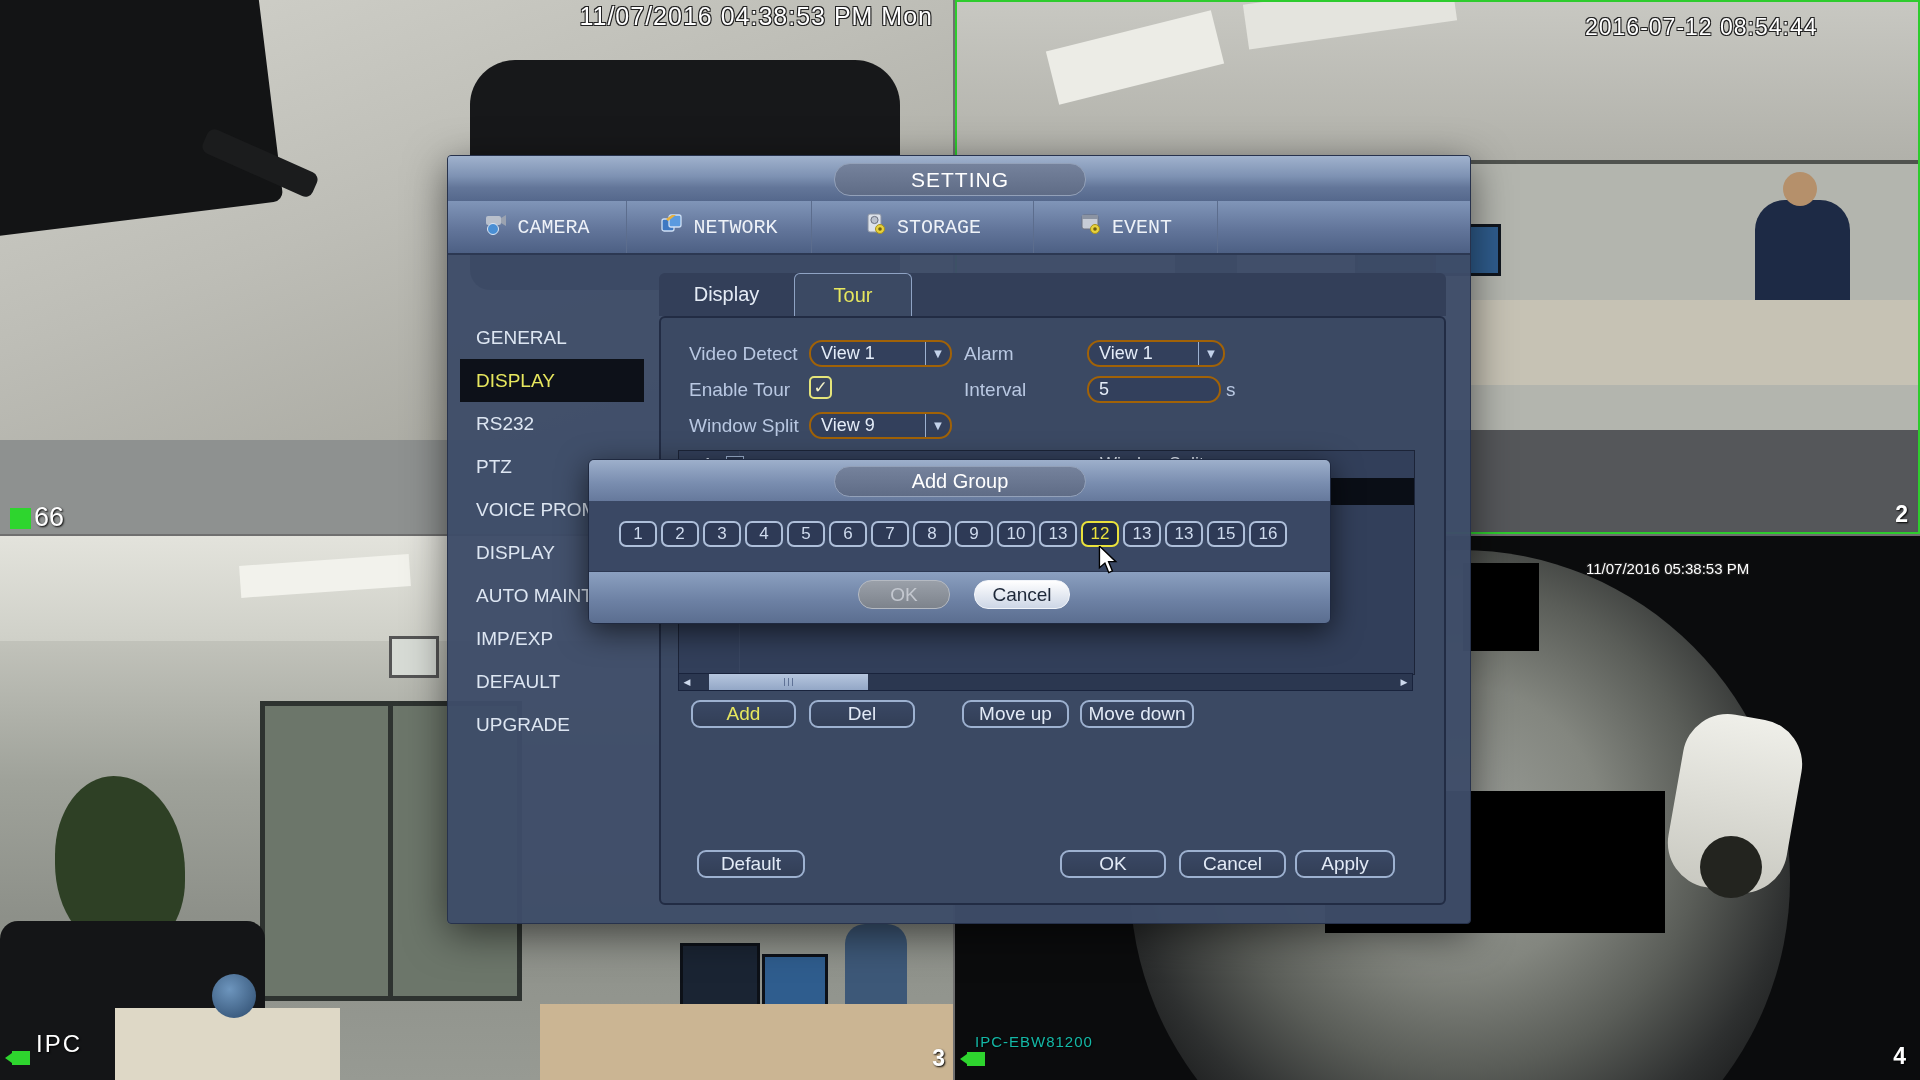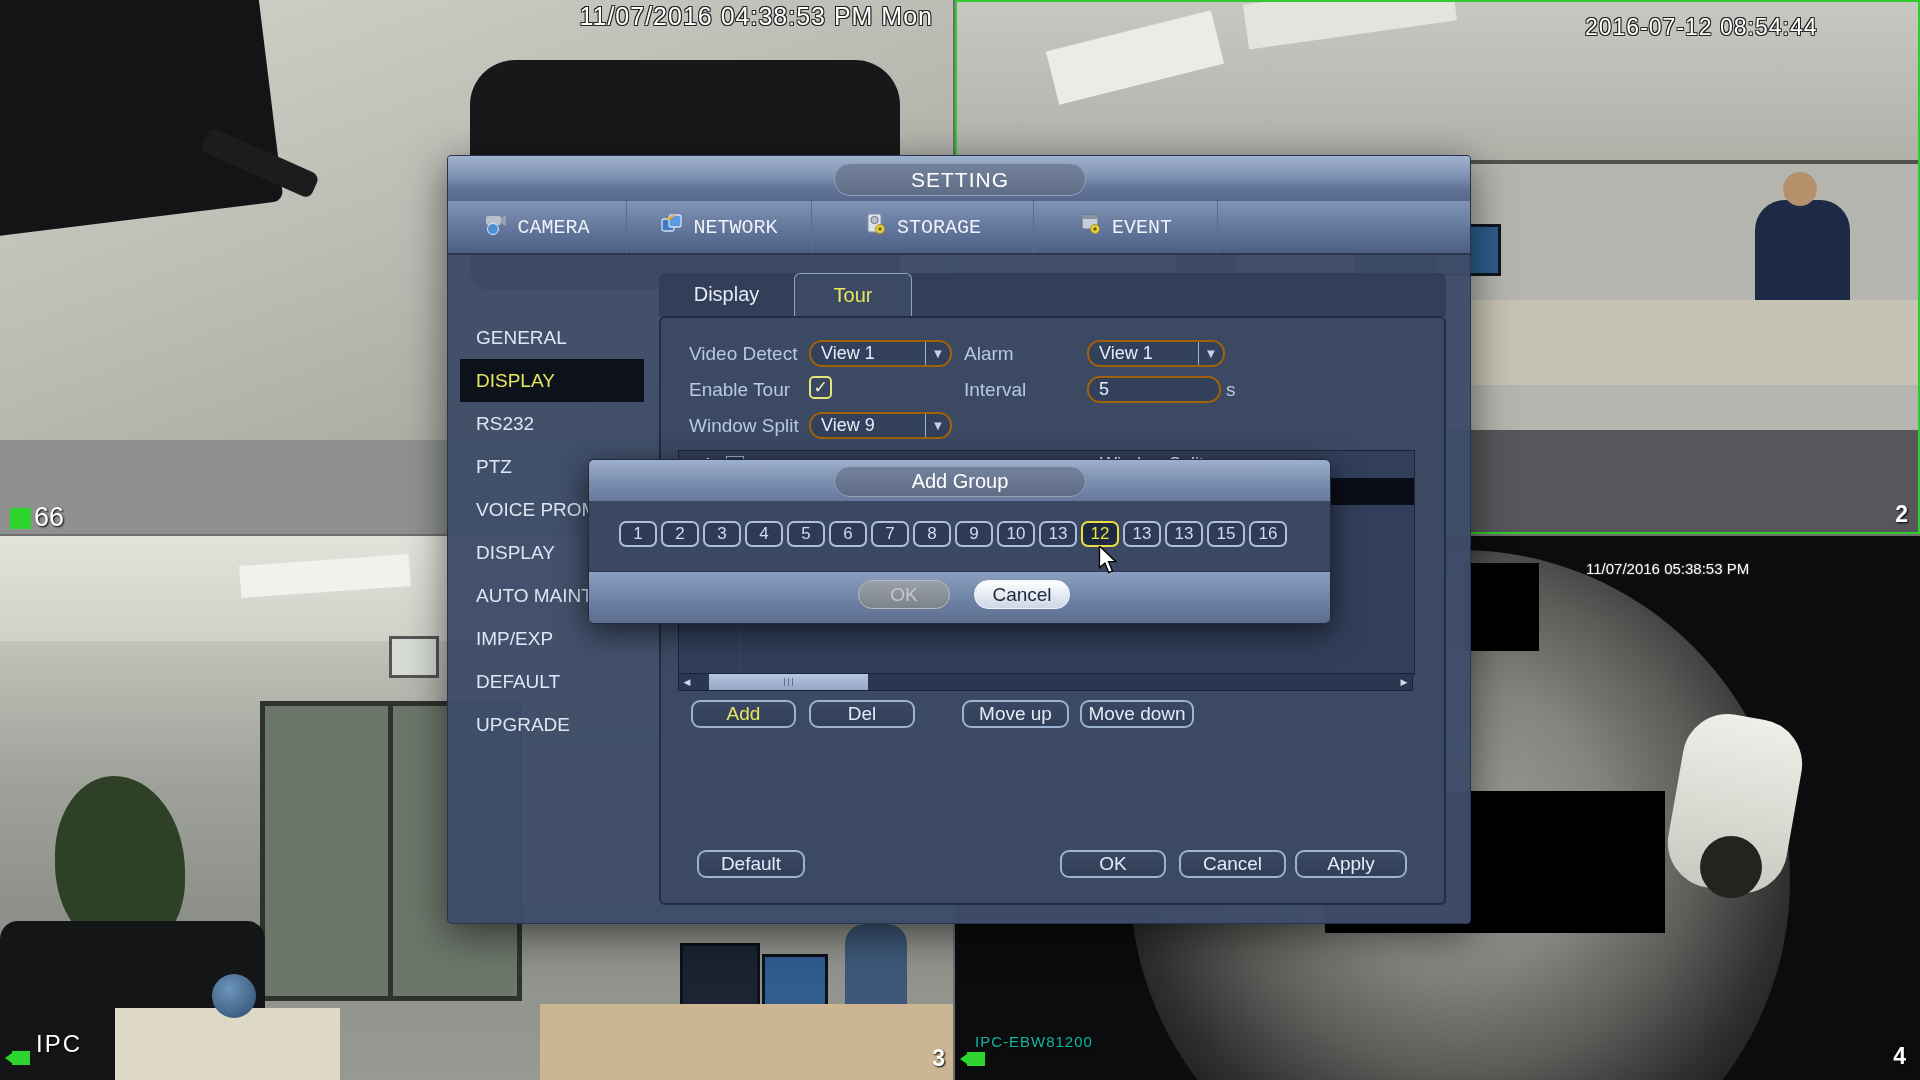"Apply" div.btn { width: 112px -> 100px }
